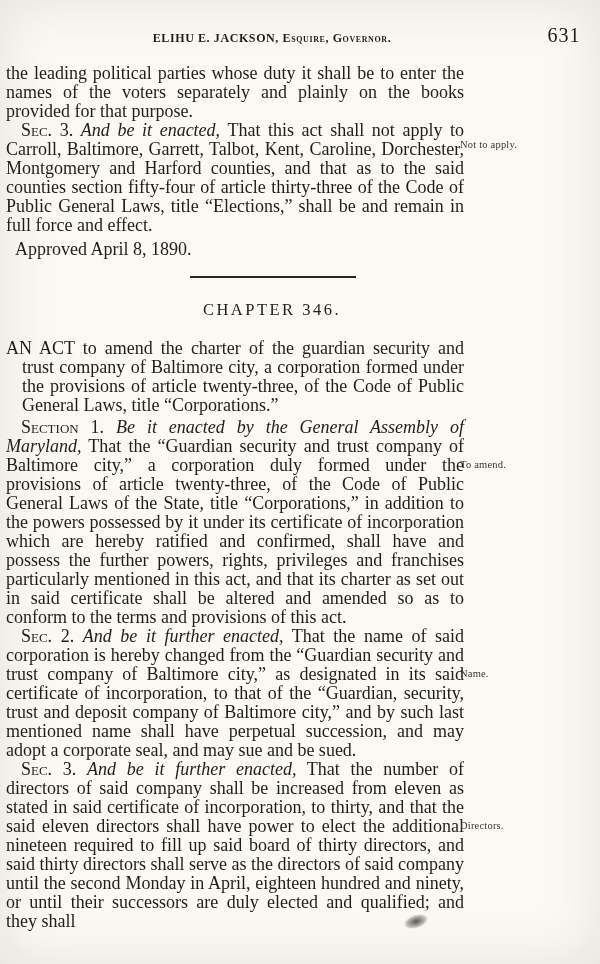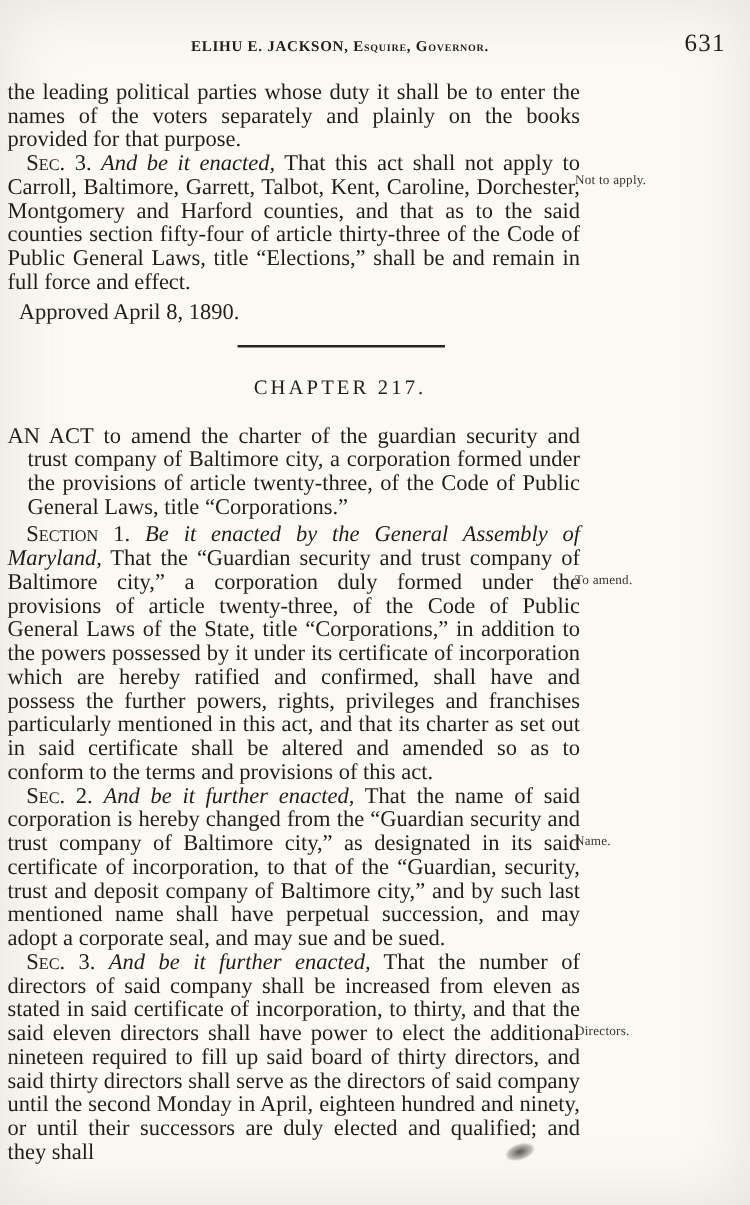"CHAPTER 217." div.chapter { text: 217 -> 346 }
